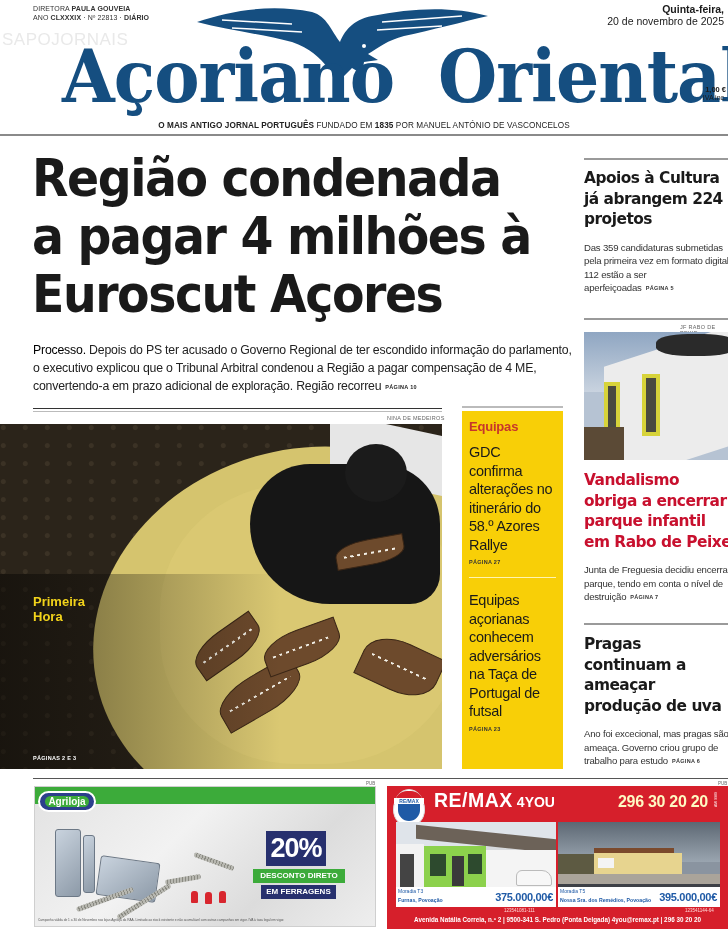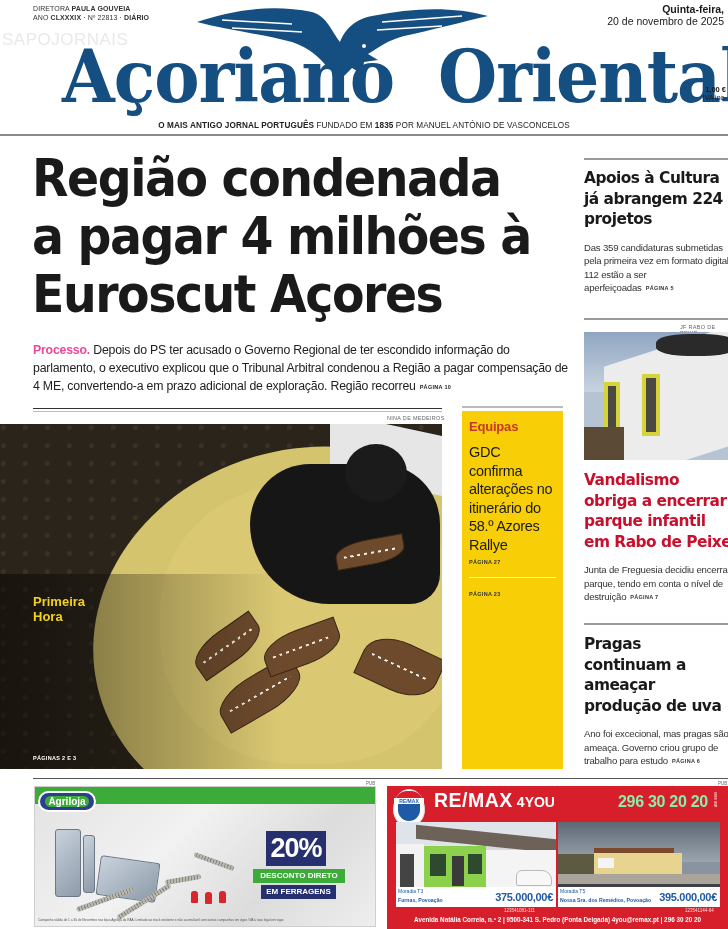"Processo." .lead-body .kicker { color: #ec4899 -> #000000; font-weight: 700 -> 400 }
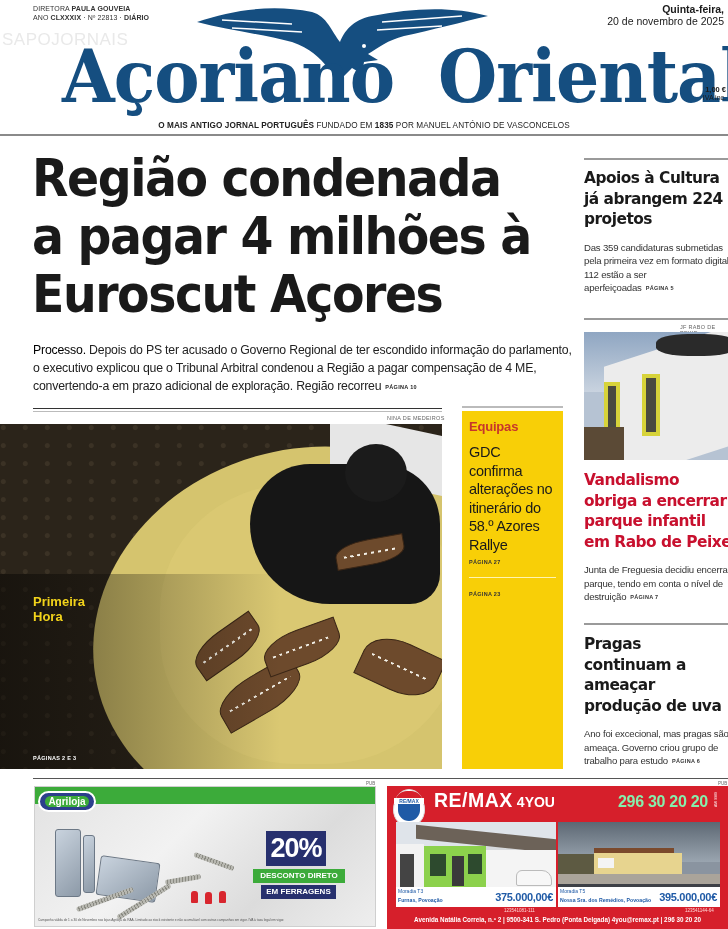"Equipas açorianas conhecem adversários" div.sport-head { html: none -> <div>Equipas açorianas conhecem adversários na Taça de Portugal de futsal</div> }
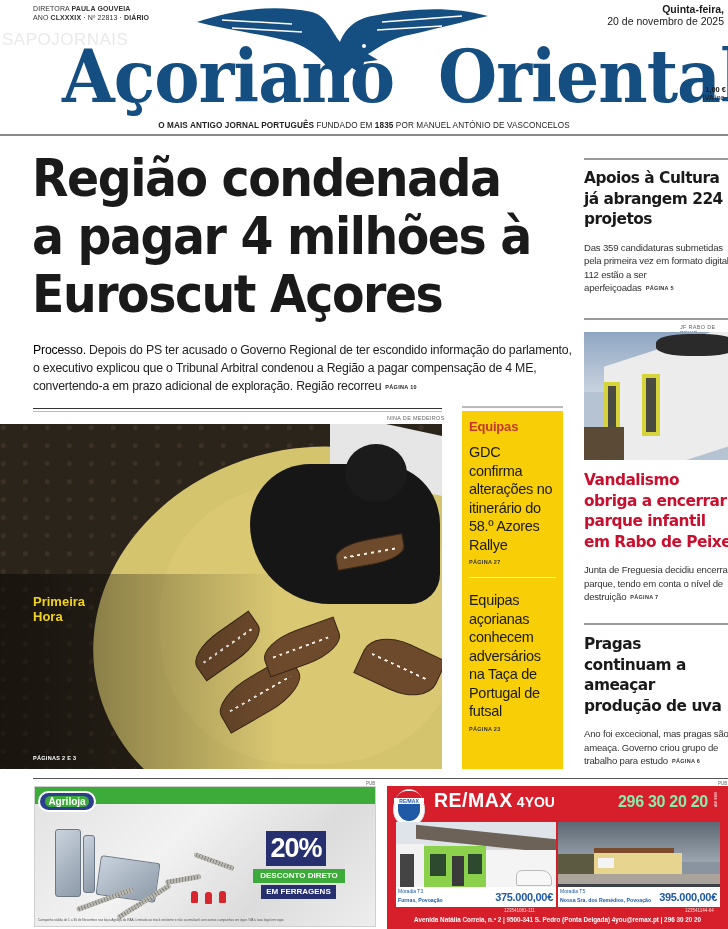"296 30 20 20" .ad2-phone { color: #86efac -> #fef9c3 }
